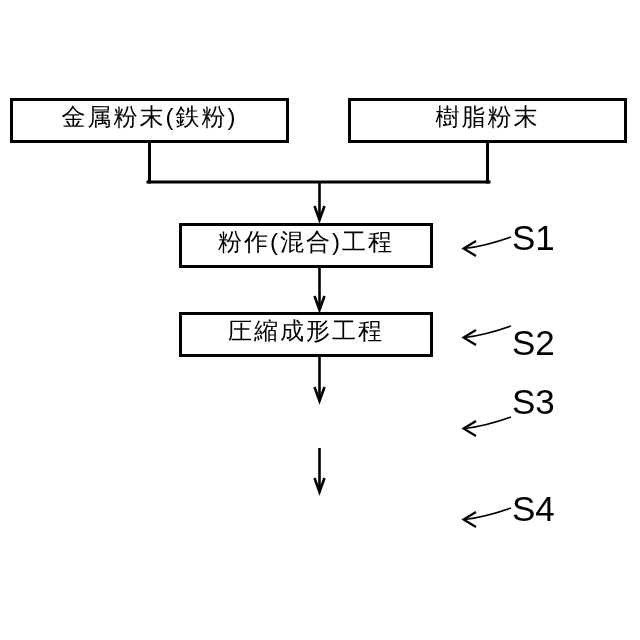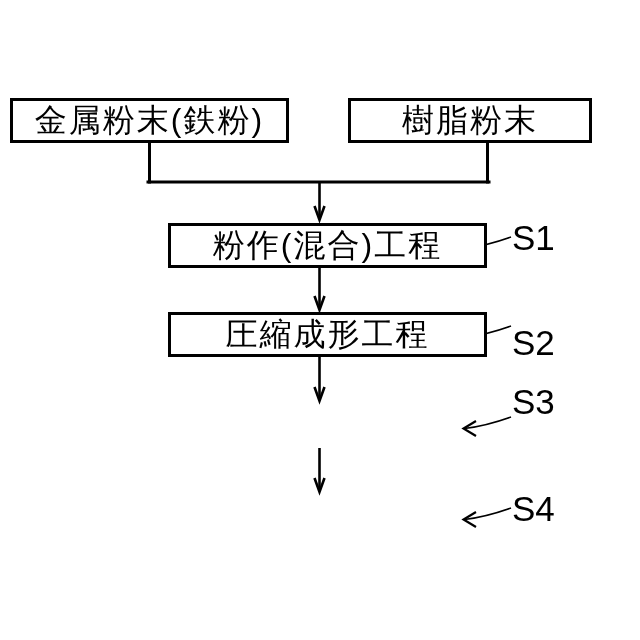"金属粉末(鉄粉)" .box { align-items: center -> none; font-size: 32px -> 24px }
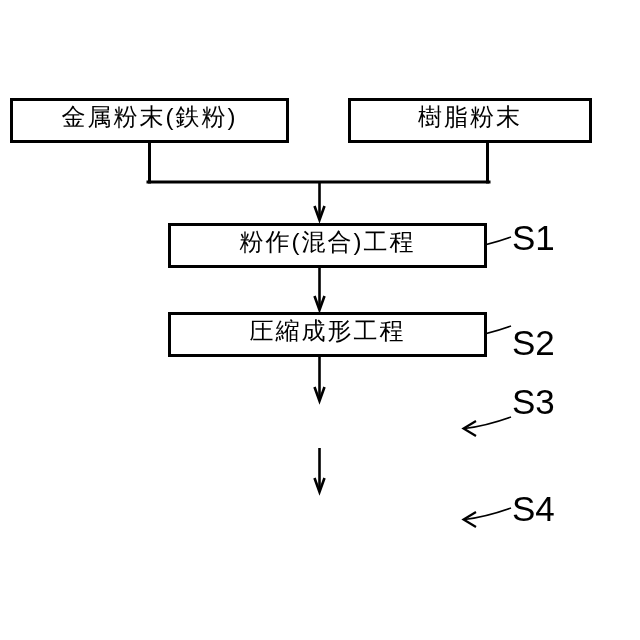"樹脂粉末" .box-resin { width: 244px -> 279px }
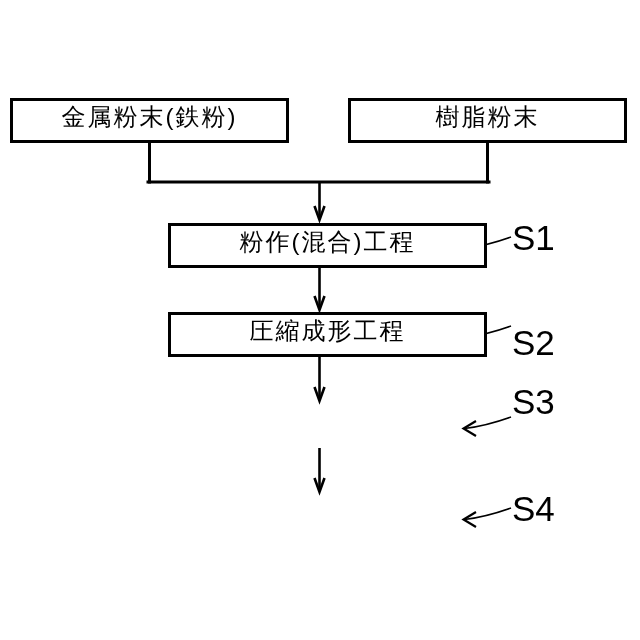"粉作(混合)工程" .box-step { left: 168px -> 179px; width: 319px -> 254px }
